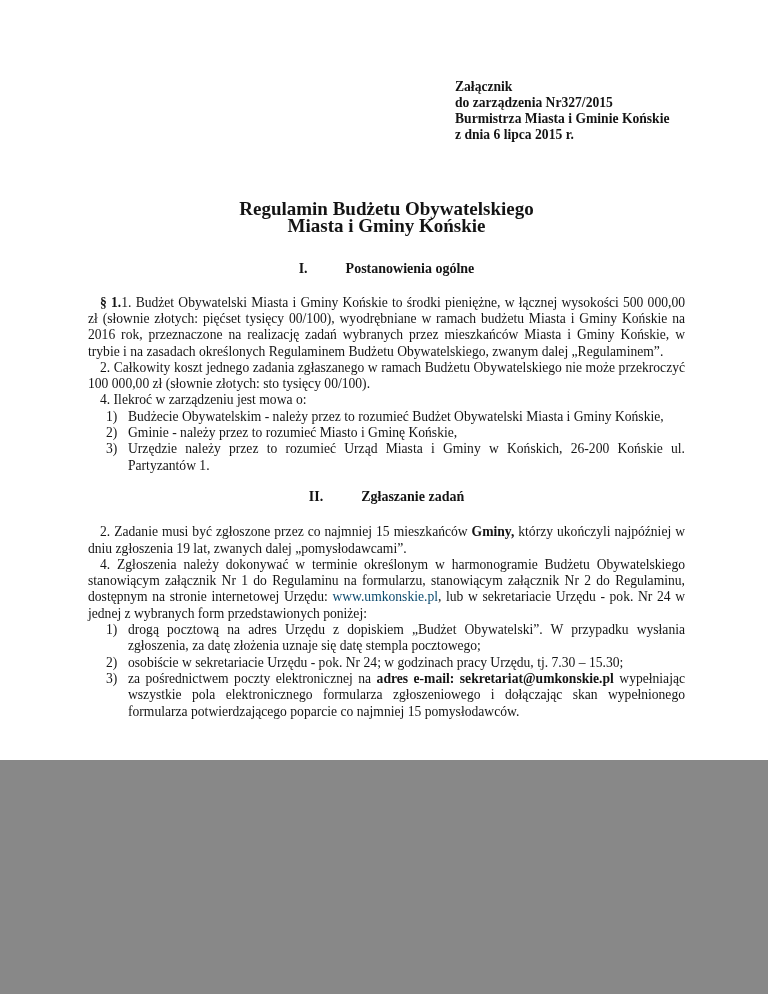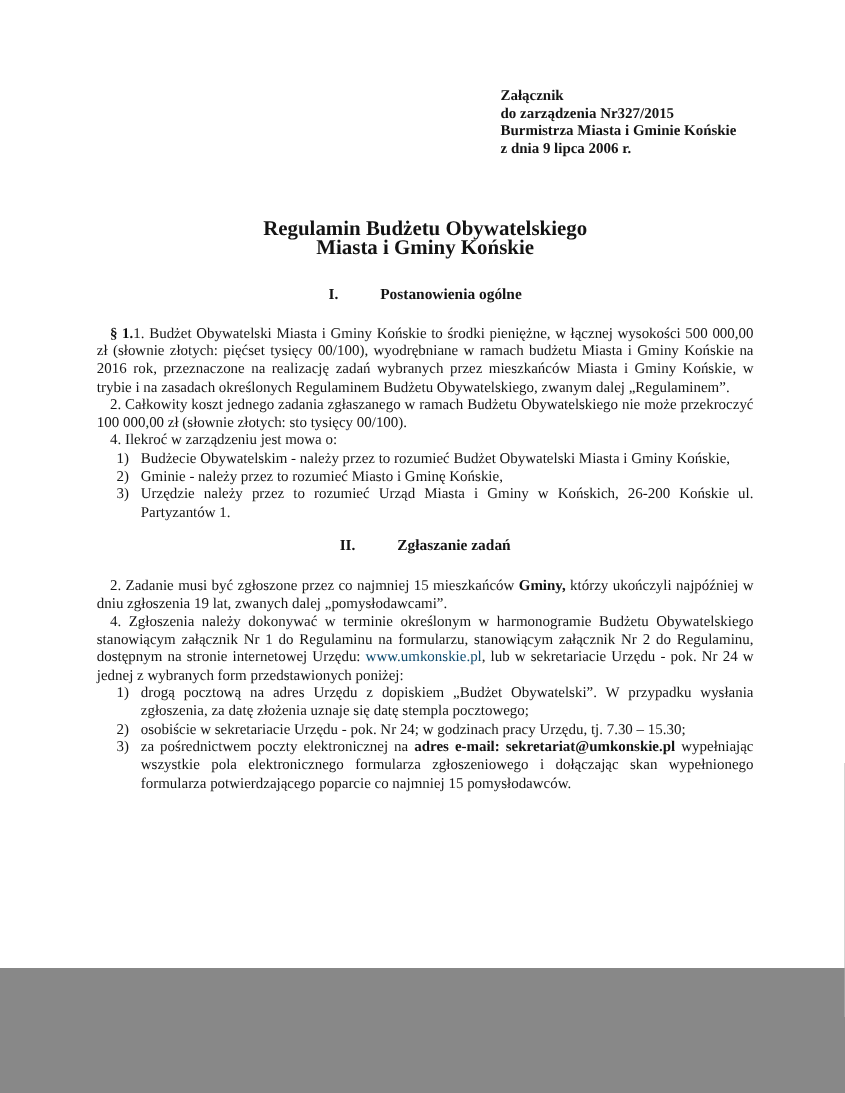"Załącznik" .page { height: 880px -> 760px }
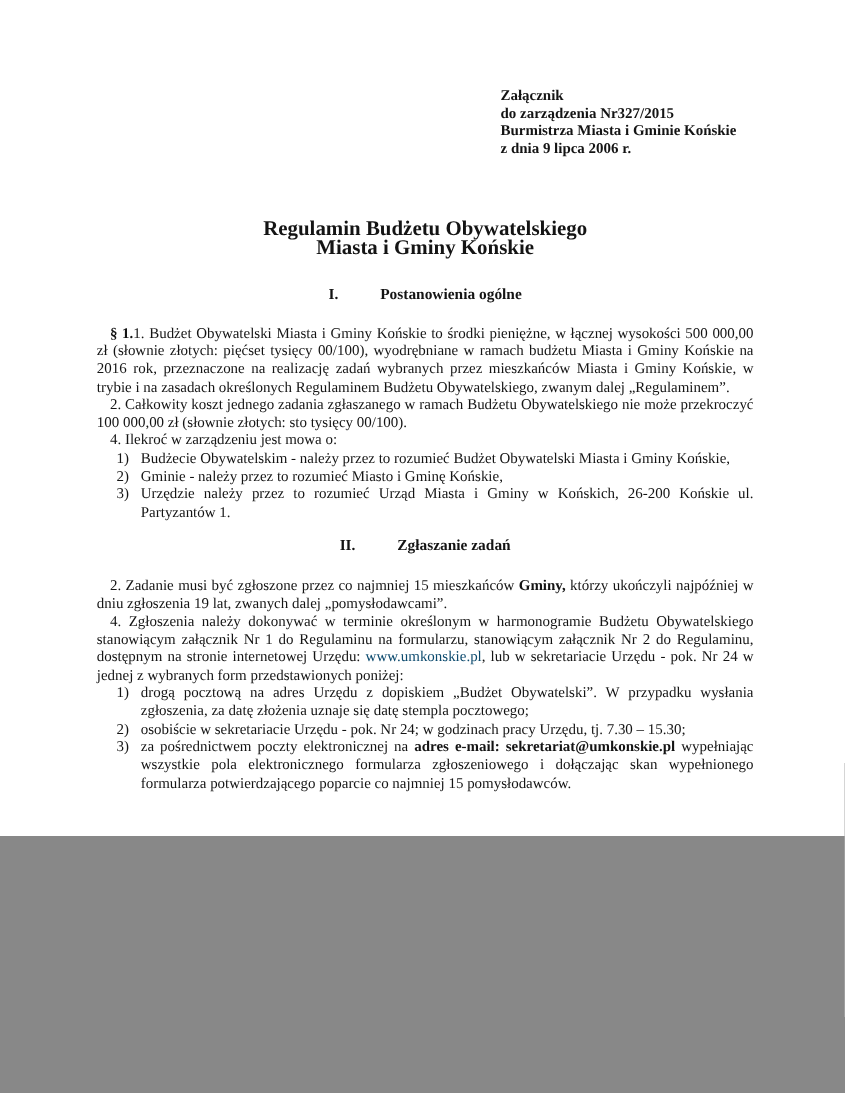"z dnia 9 lipca 2006" div { text: 9 lipca 2006 -> 6 lipca 2015 }
